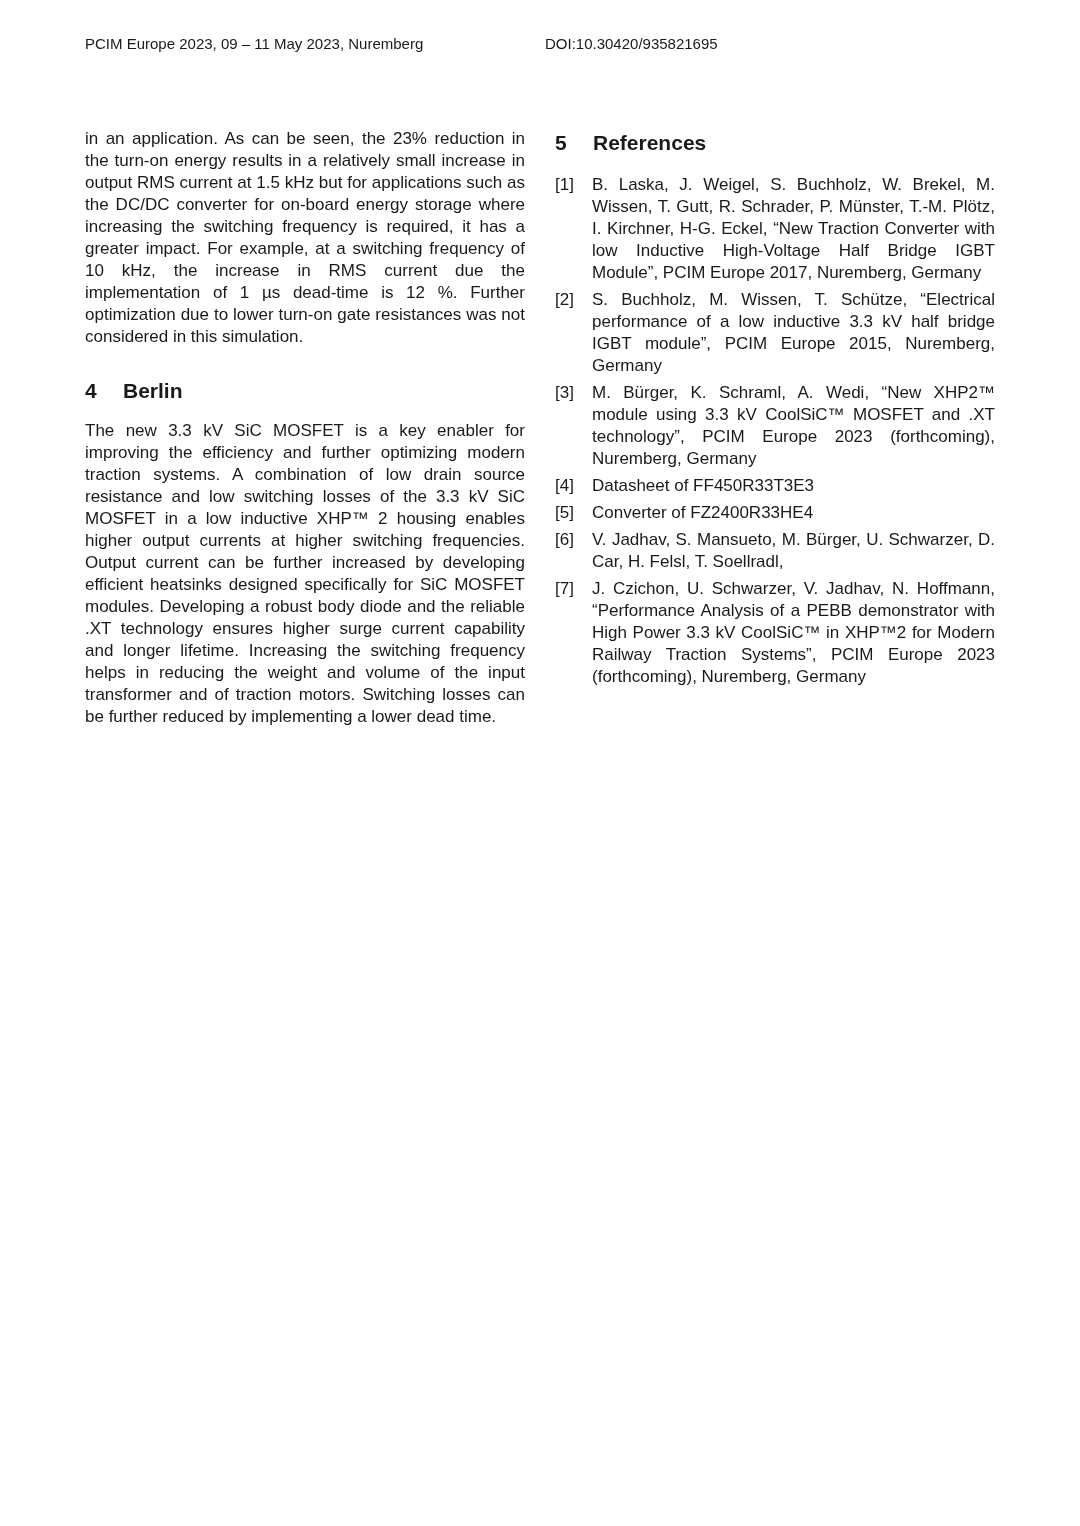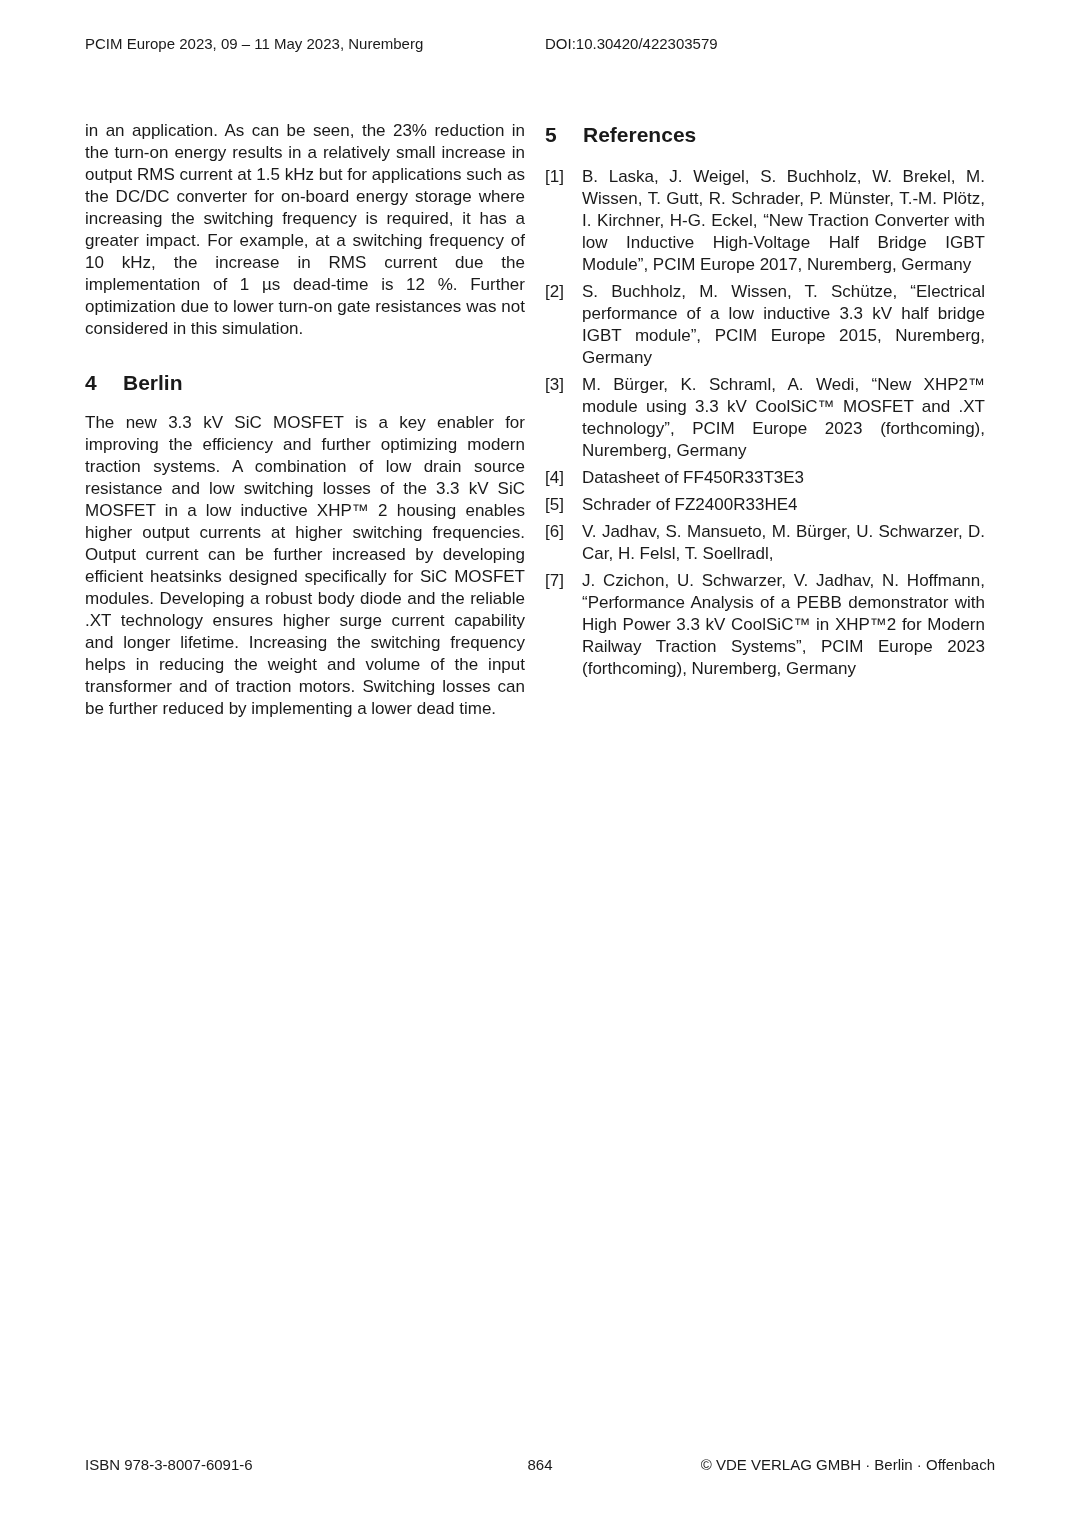"DOI:10.30420/422303579" span.doi { text: DOI:10.30420/422303579 -> DOI:10.30420/935821695 }
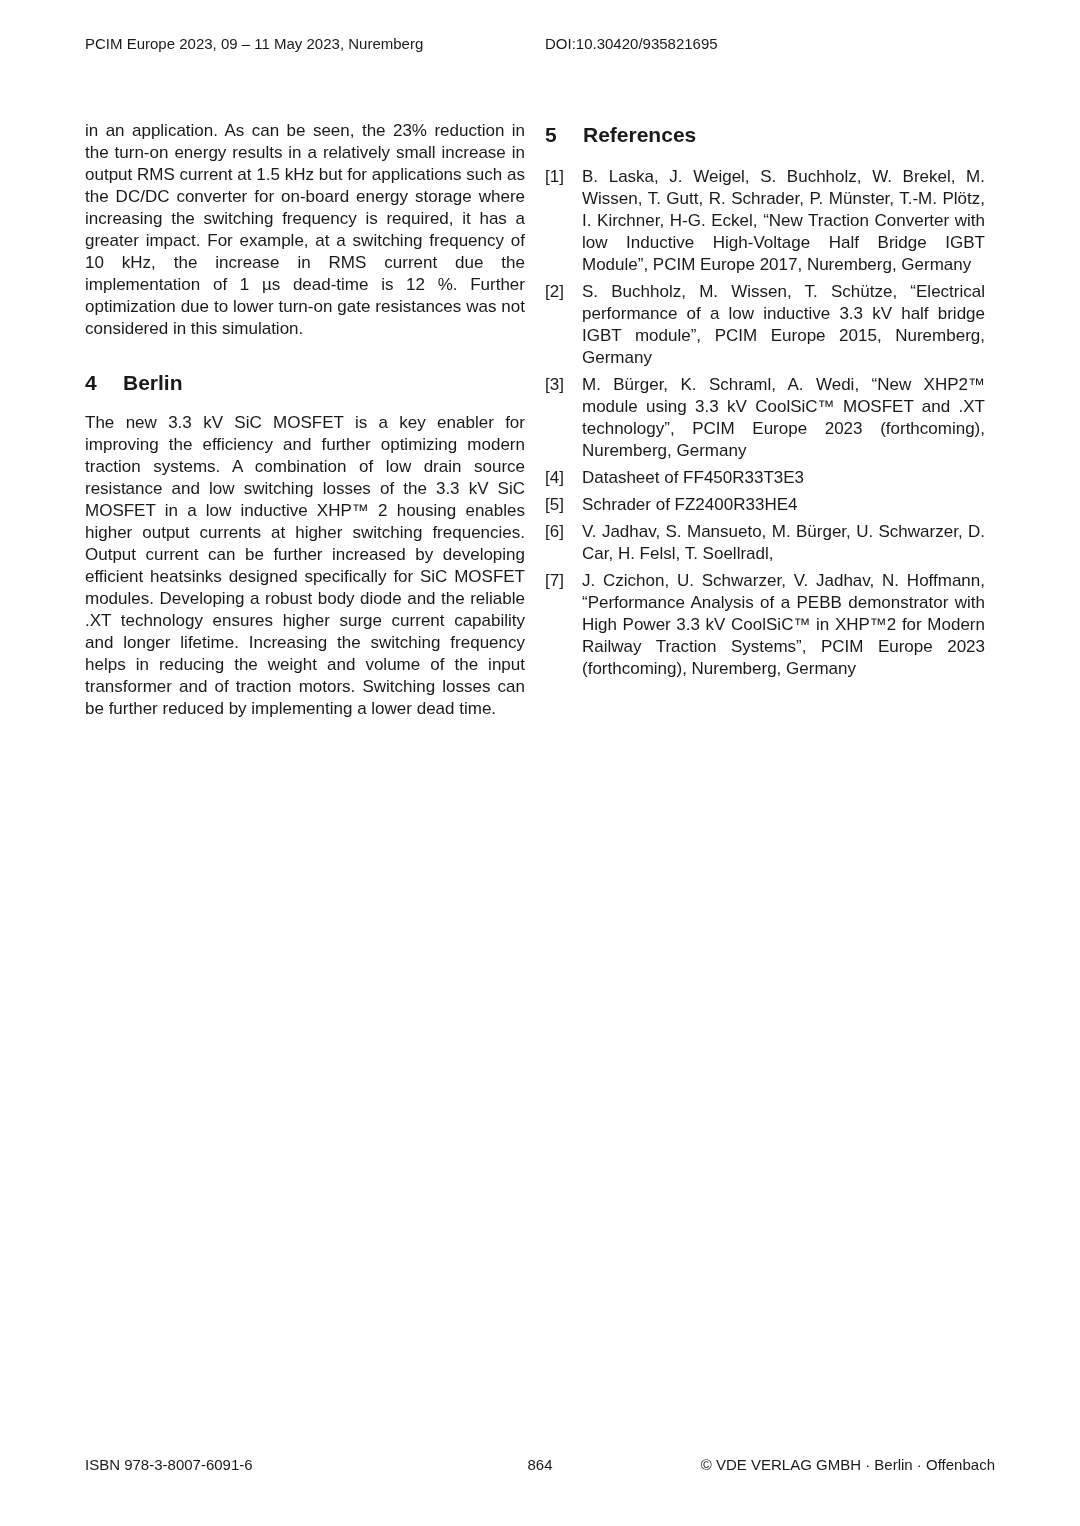"in an application. As can" .content { gap: 20px -> 30px; top: 120px -> 128px }
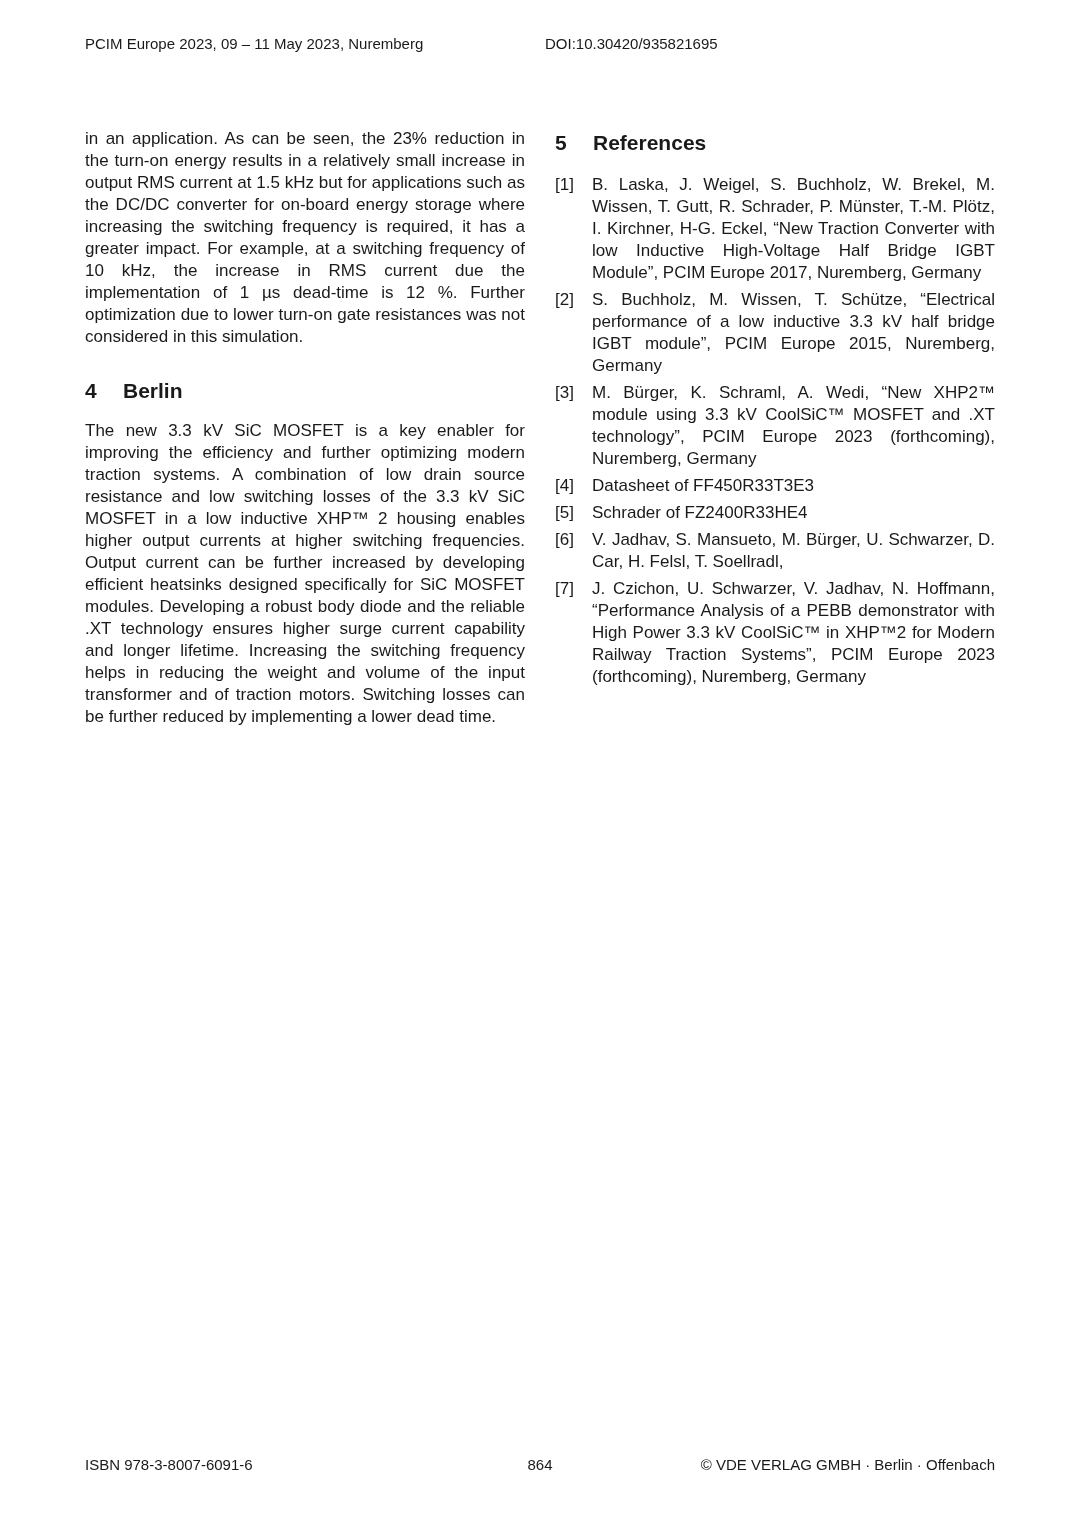"Schrader of FZ2400R33HE4" span.ref-body { text: Schrader -> Converter }
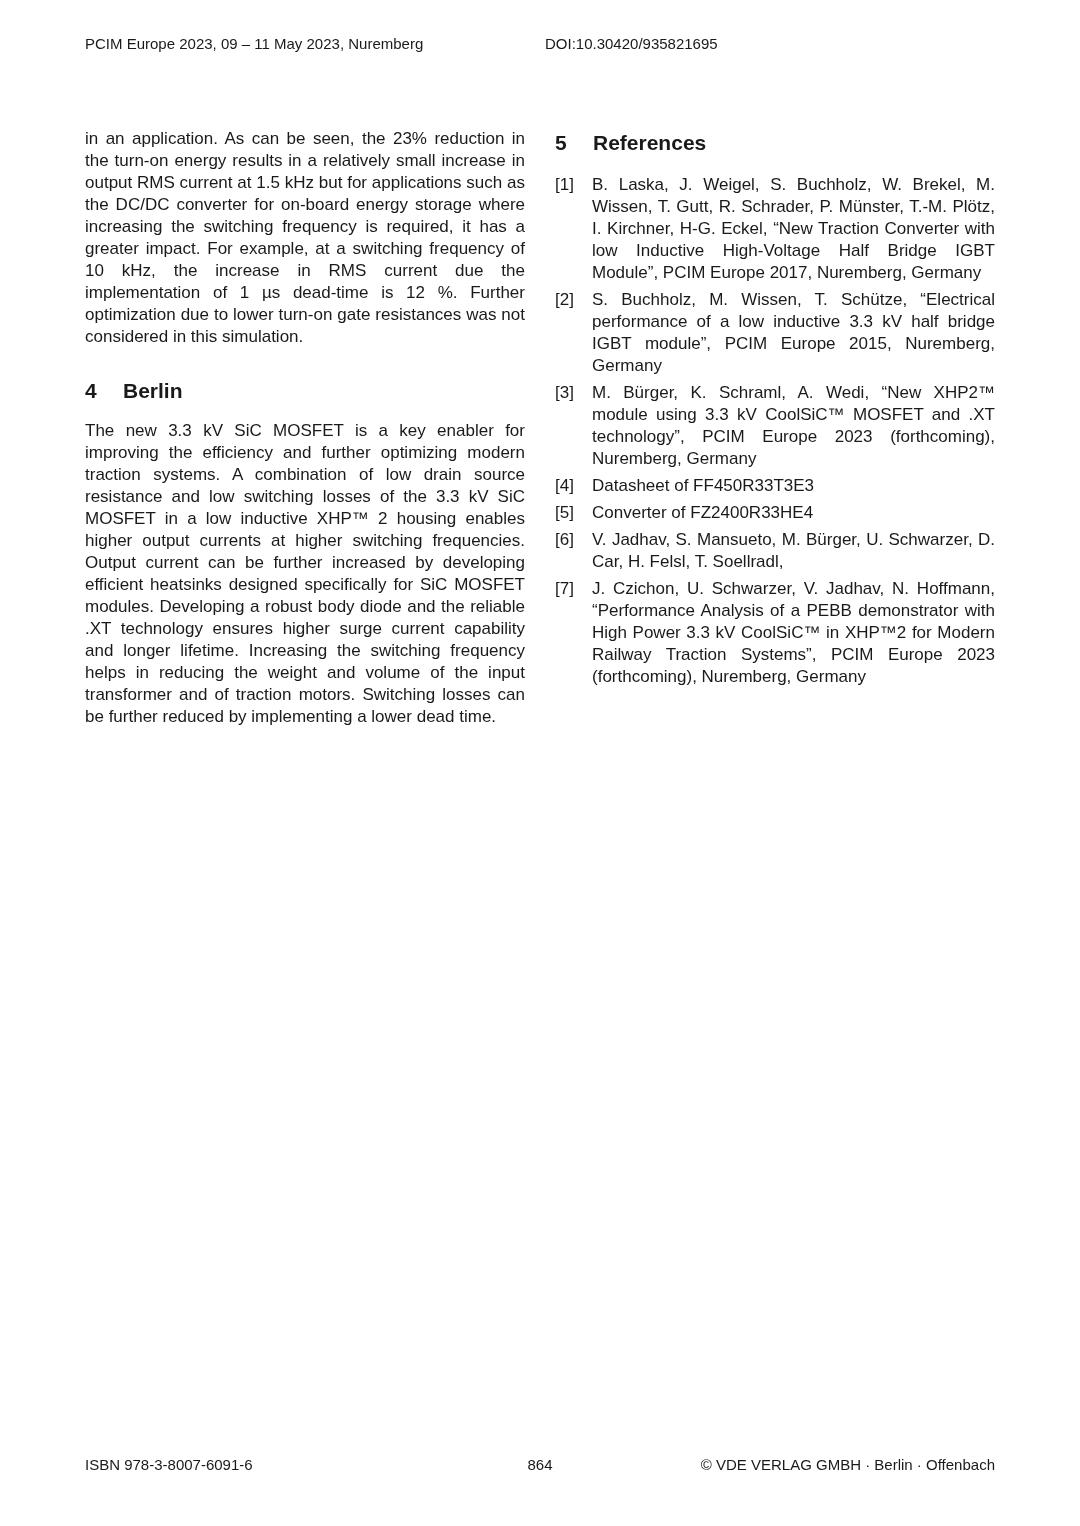"ISBN 978-3-8007-6091-6" div.footer { html: <div> <span>ISBN 978-3-8007-6091-6</span> <span>864</span> <span>© VDE VERLAG GMBH · Berlin · Offenbach</span> </div> -> none }
